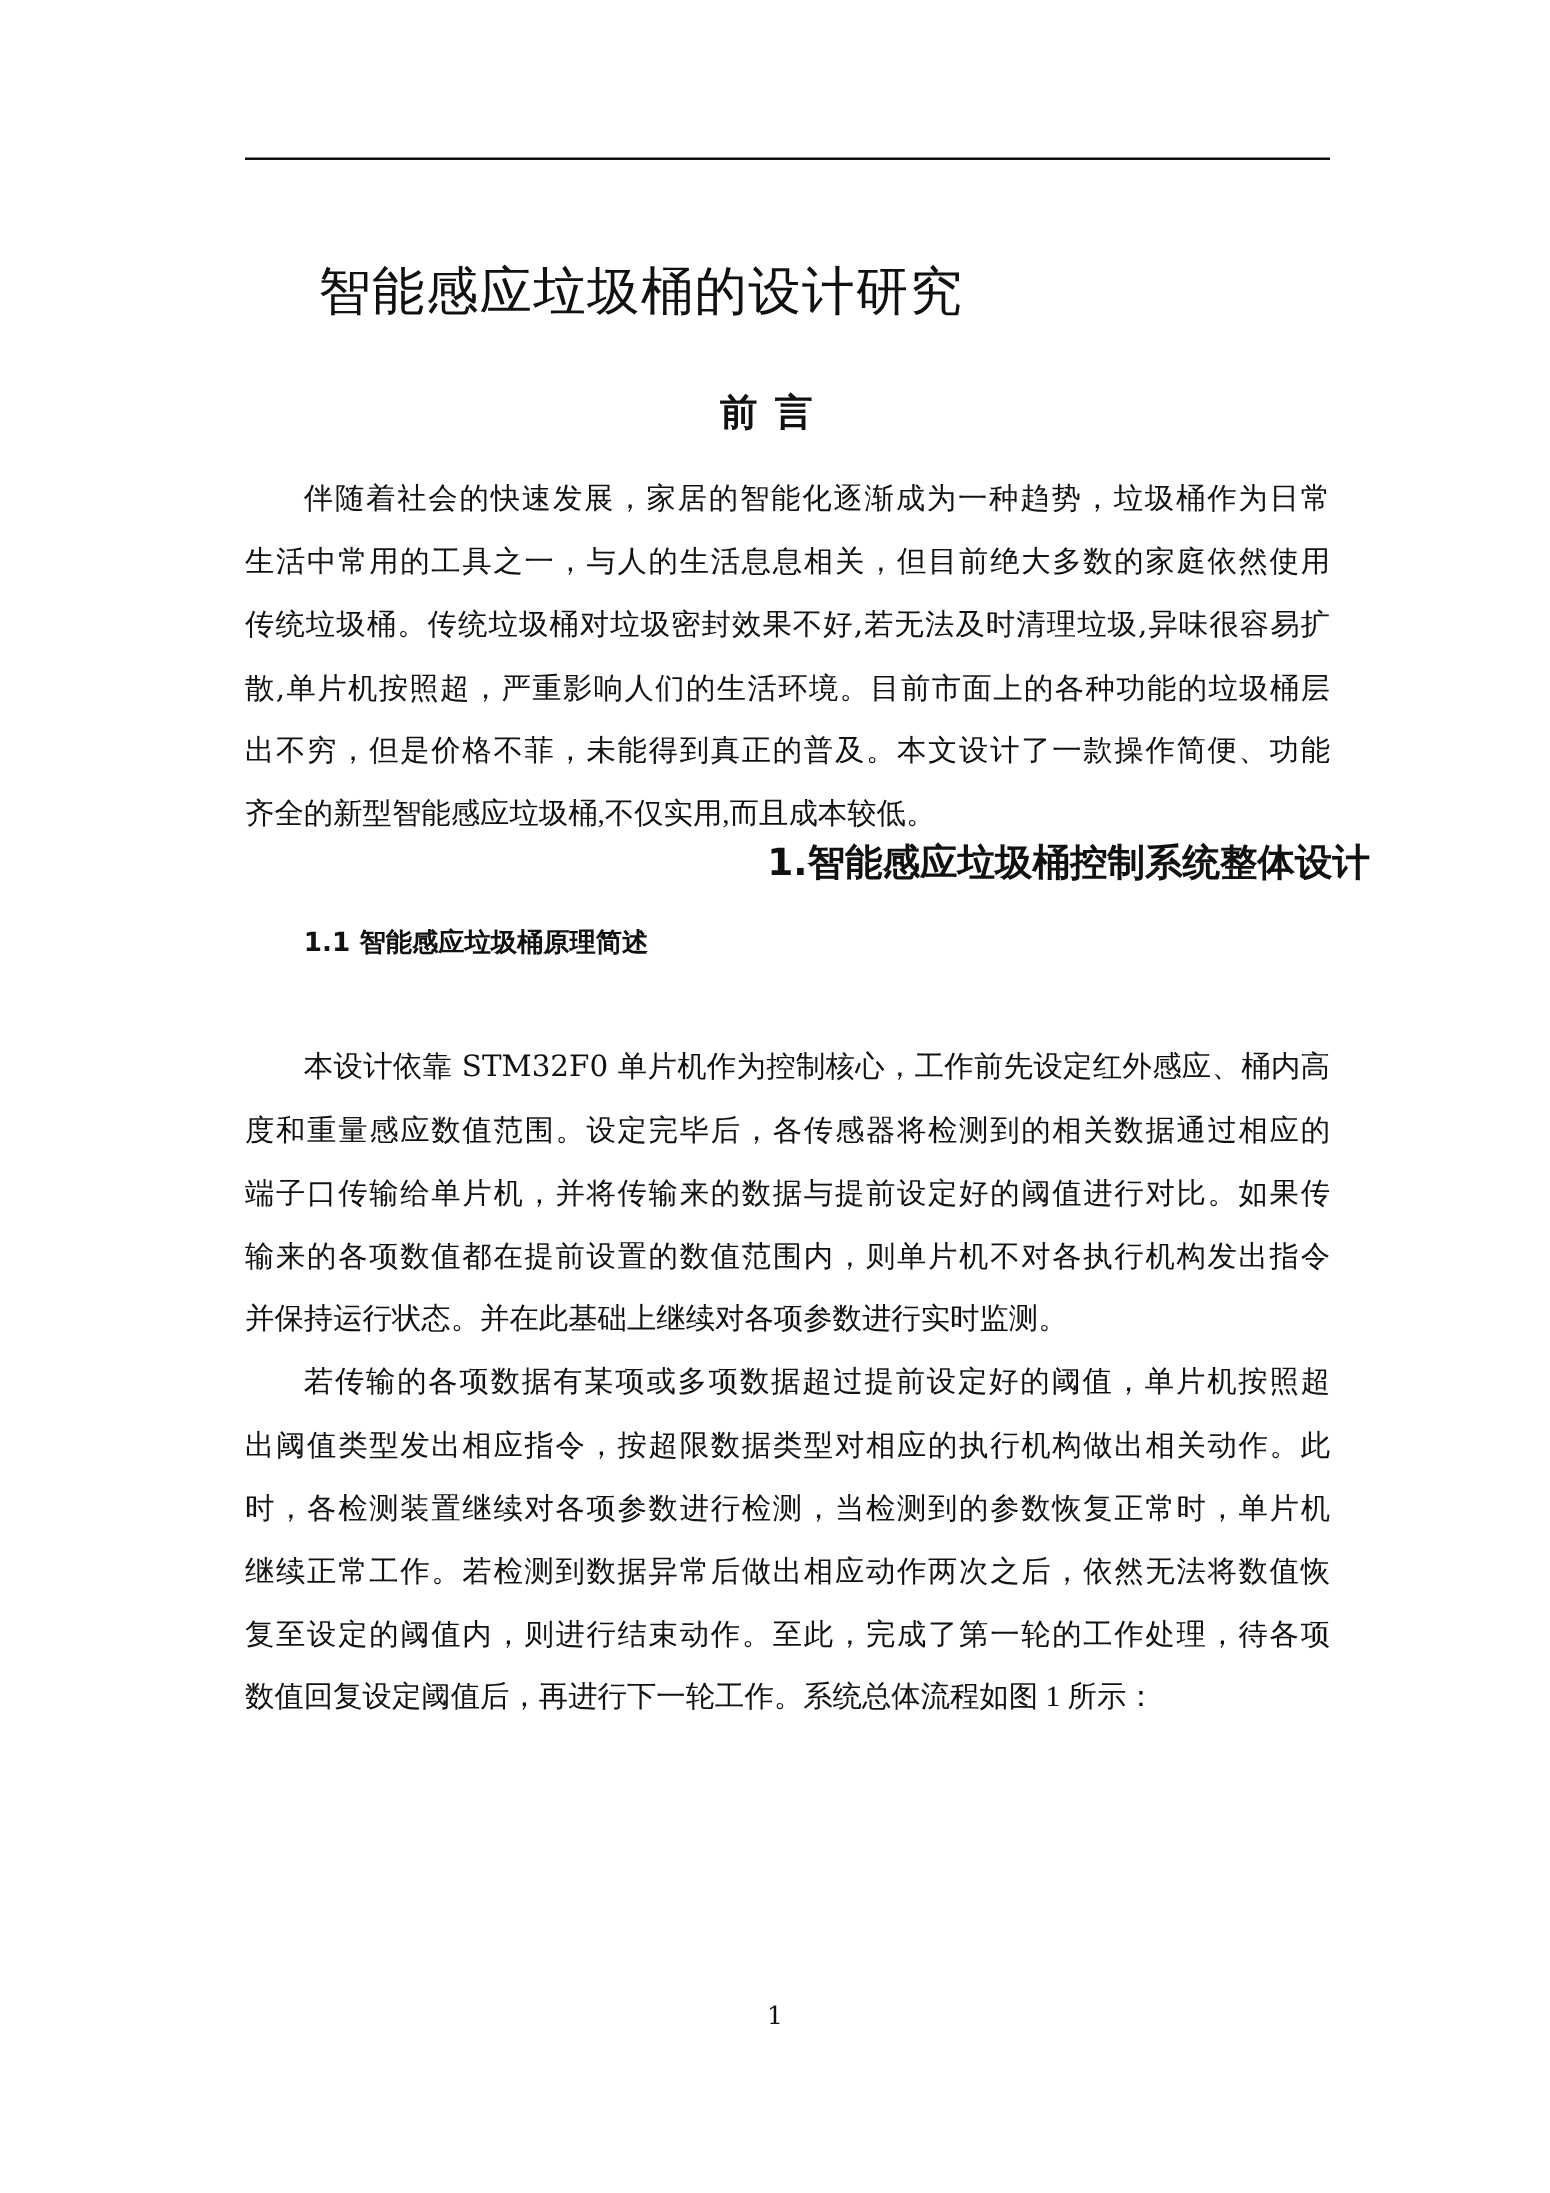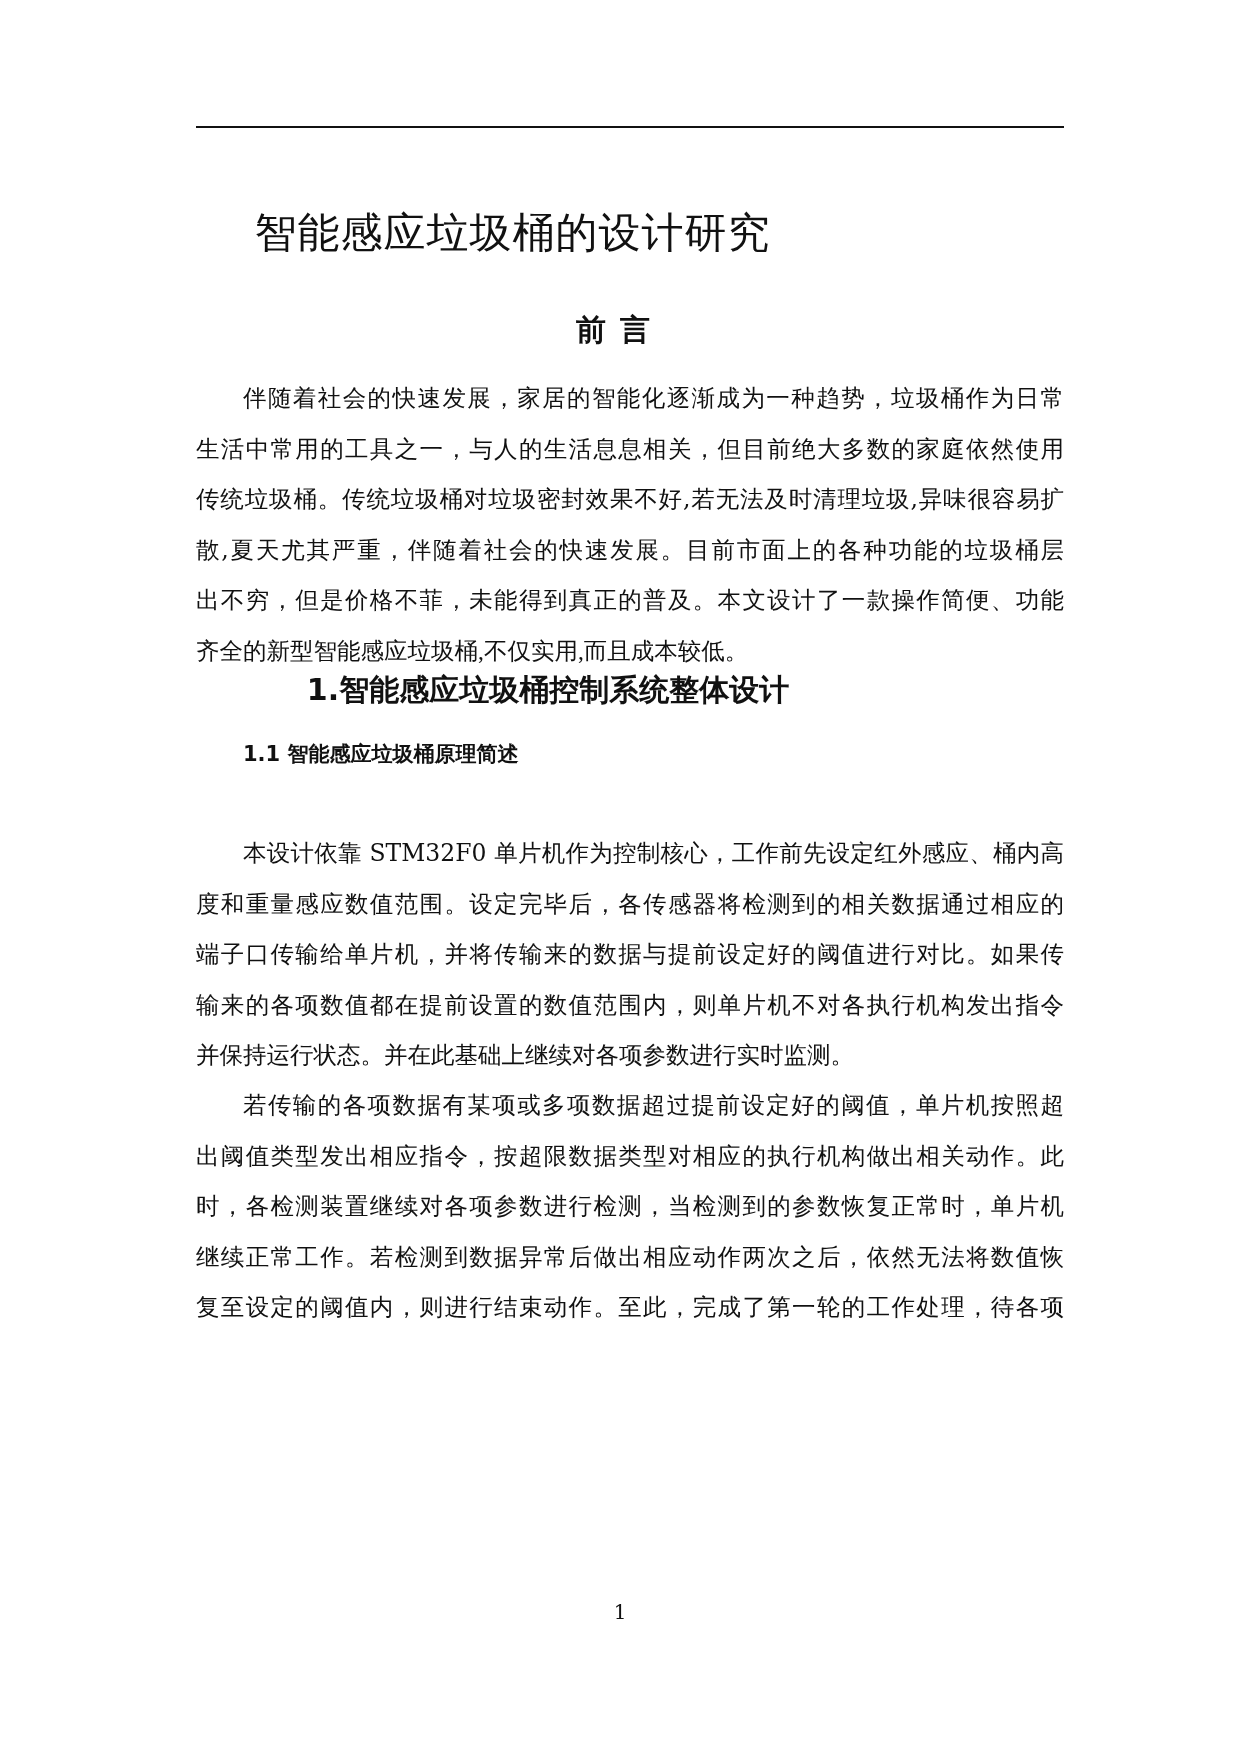"散,夏天尤其严重，伴随着社会的快速发展。目前市面上的各种功能的垃圾桶层" span.line { text: ,夏天尤其严重，伴随着社会的快速发展 -> ,单片机按照超，严重影响人们的生活环境 }
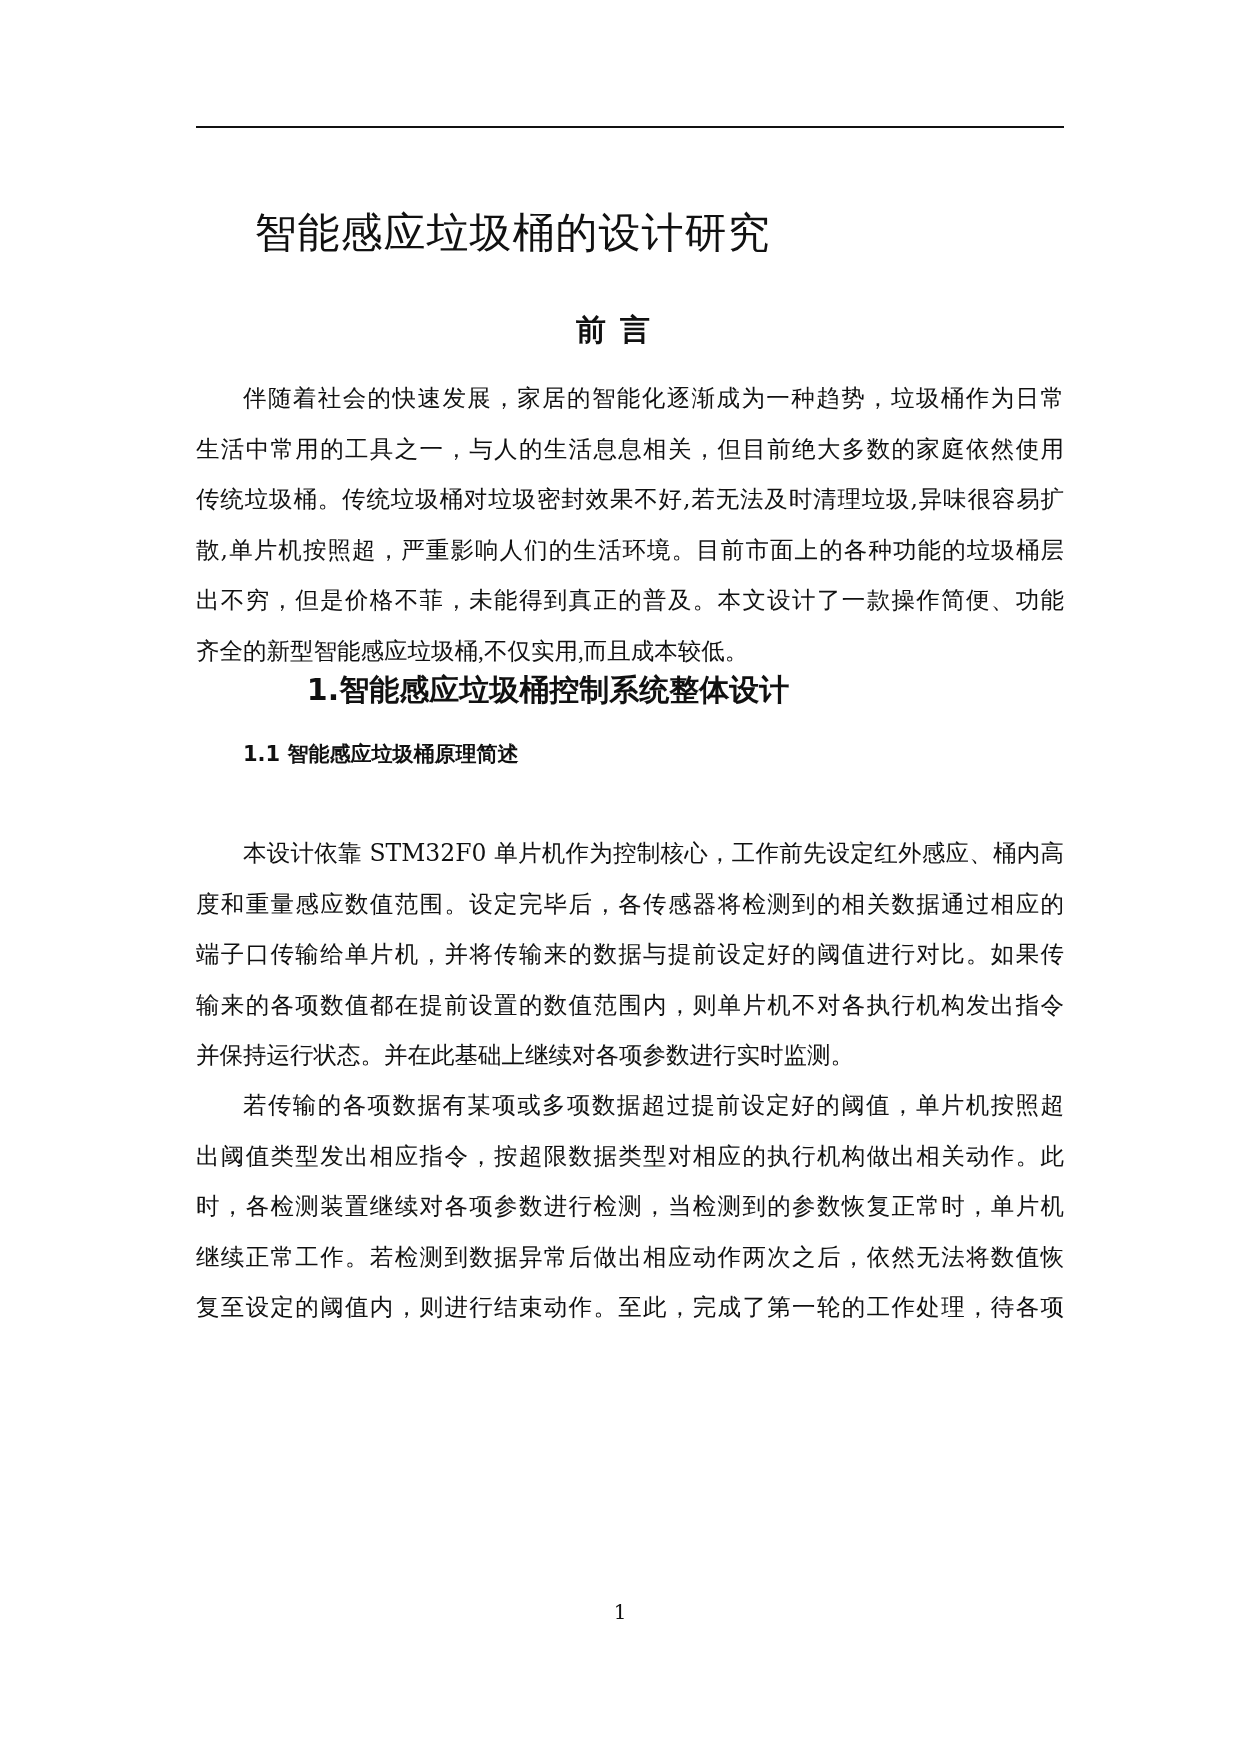"1.智能感应垃圾桶控制系统整体设计" .section-heading { text-align: center -> right }
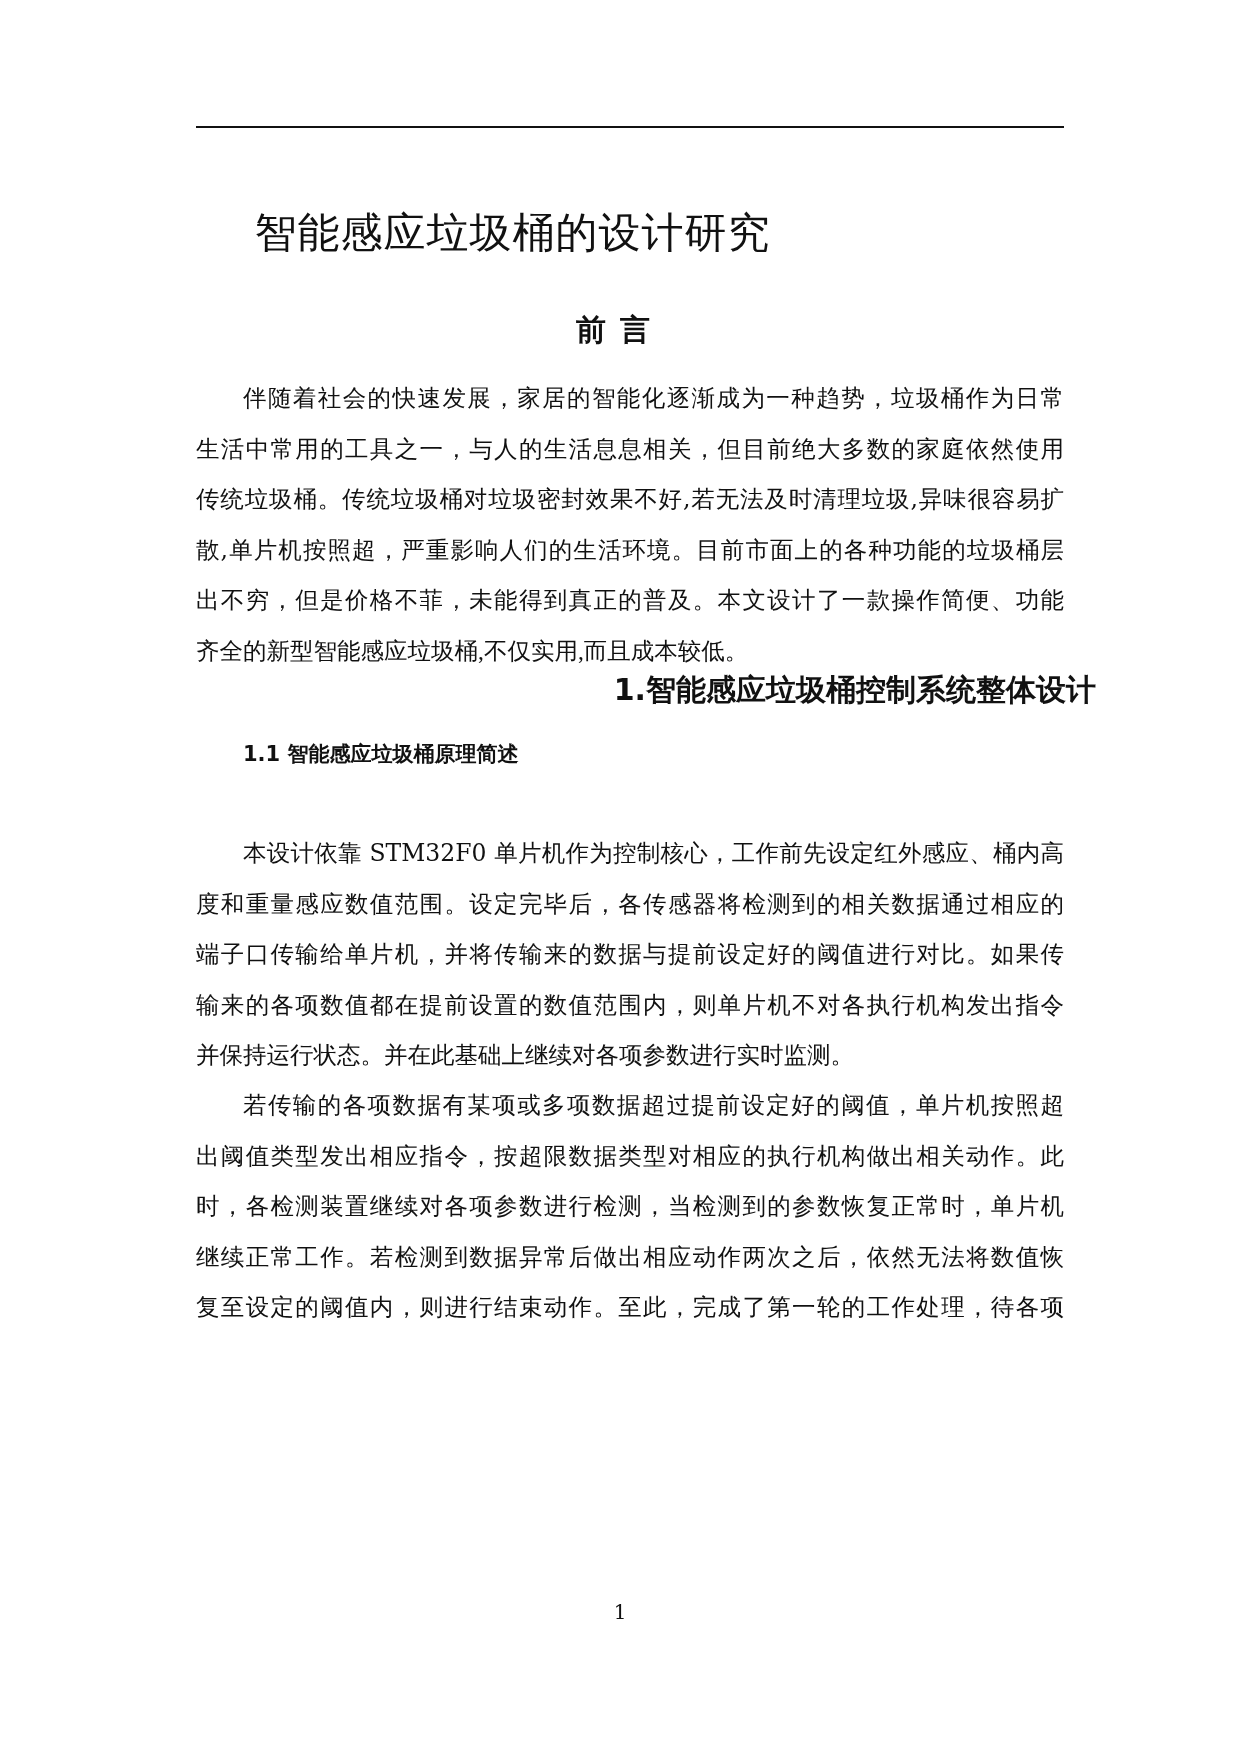"数值回复设定阈值后，再进行下一轮工作。系统总体流程如图 1 所示：" span.line { html: none -> <span>数值回复设定阈值后，再进行下一轮工作。系统总体流程如图 1 所示：</span> }
